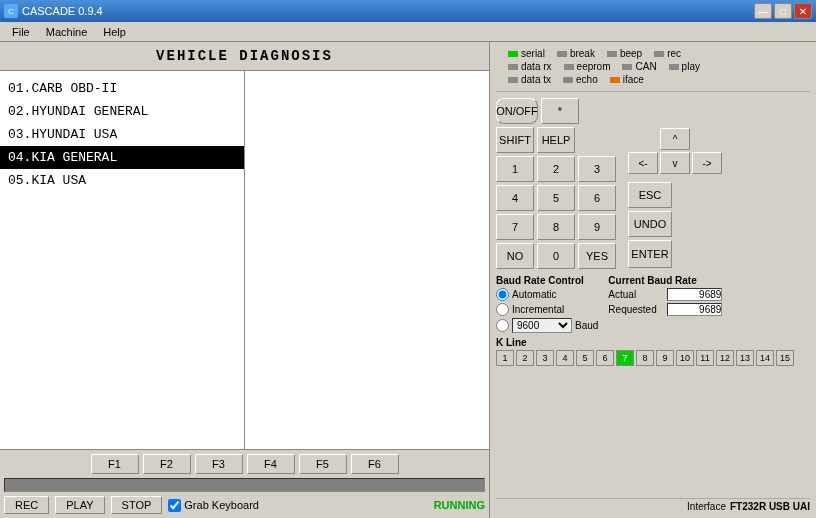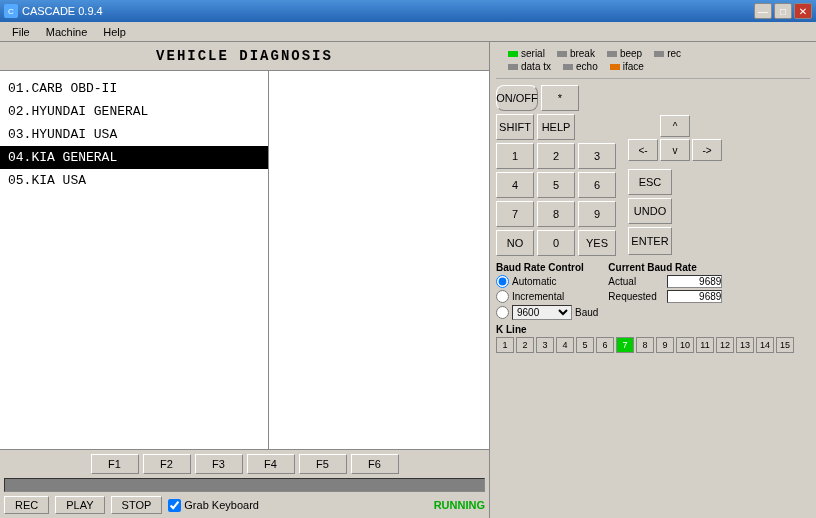"data rx" div.status-row { html: none -> <div> <div> <span></span> <span>data rx</span> </div> <div> <span></span> <span>eeprom</span> </div> <div> <span></span> <span>CAN</span> </div> <div> <span></span> <span>play</span> </div> </div> }
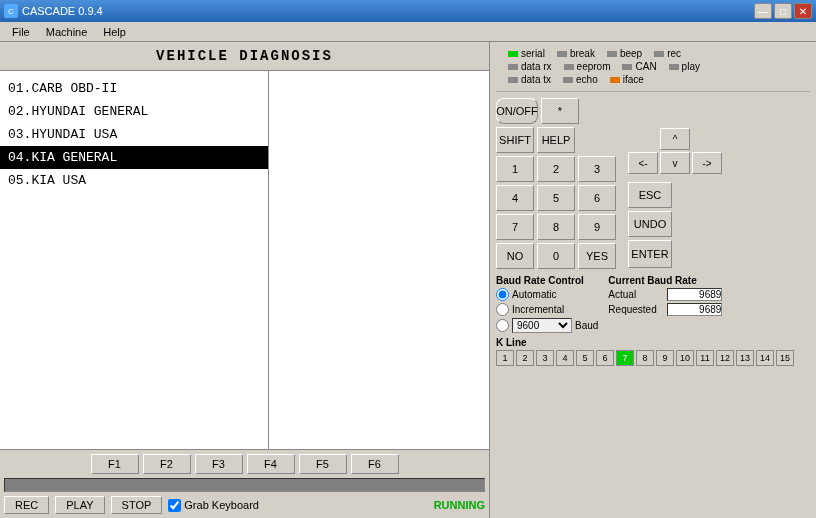"01.CARB OBD-II" .menu-list { width: 269px -> 245px }
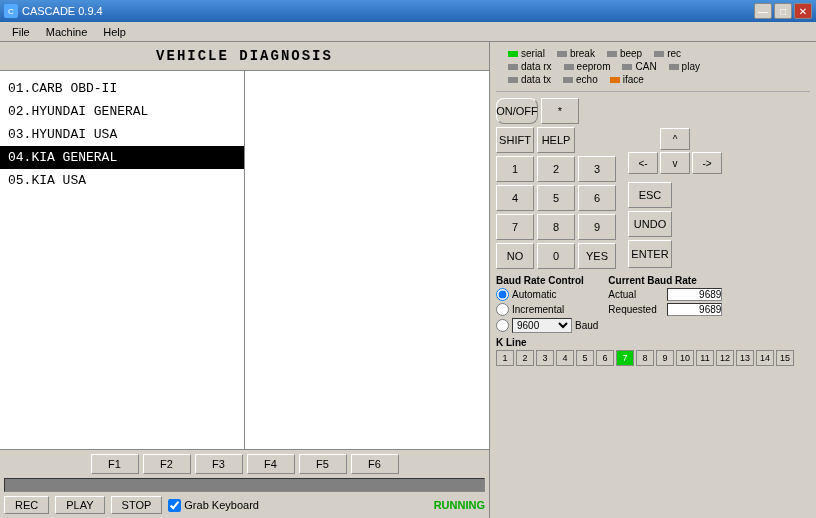"Interface" div.interface-bar { html: none -> <div> <span>Interface</span> <span>FT232R USB UAI</span> </div> }
